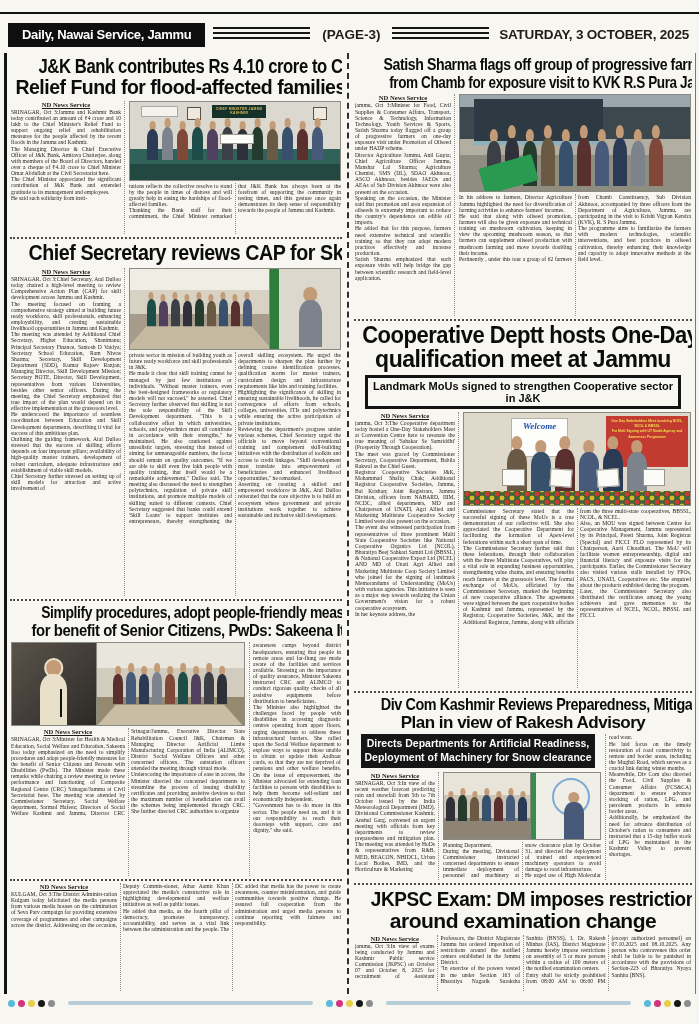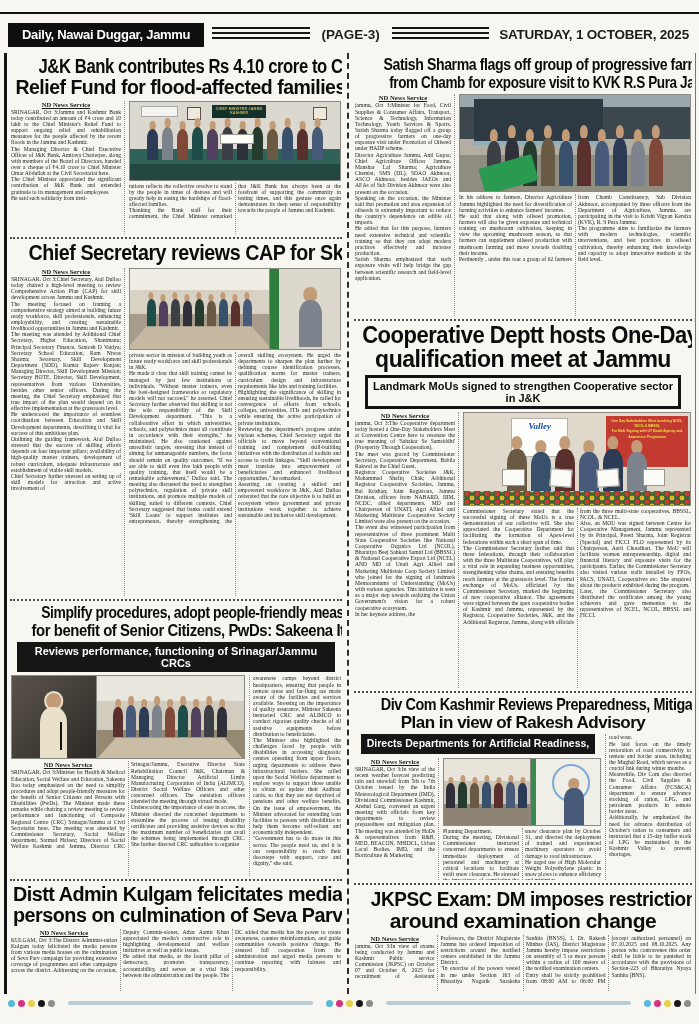"Daily, Nawai Duggar, Jammu" div.paper-box { text: Duggar -> Service }
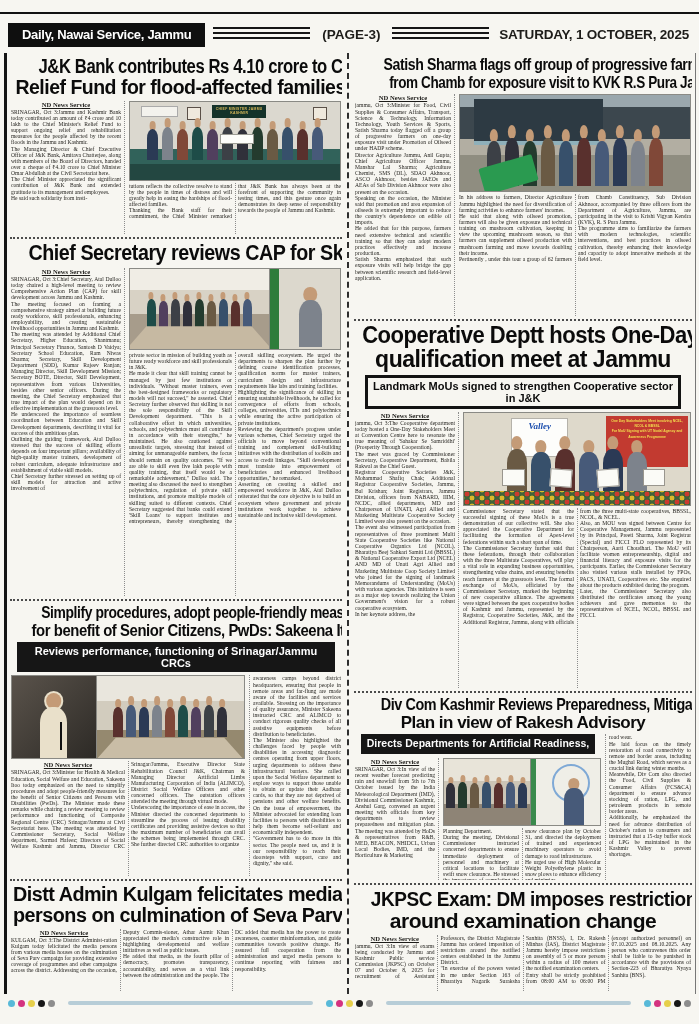"SATURDAY, 1 OCTOBER, 2025" div.mh-date { text: 1 -> 3 }
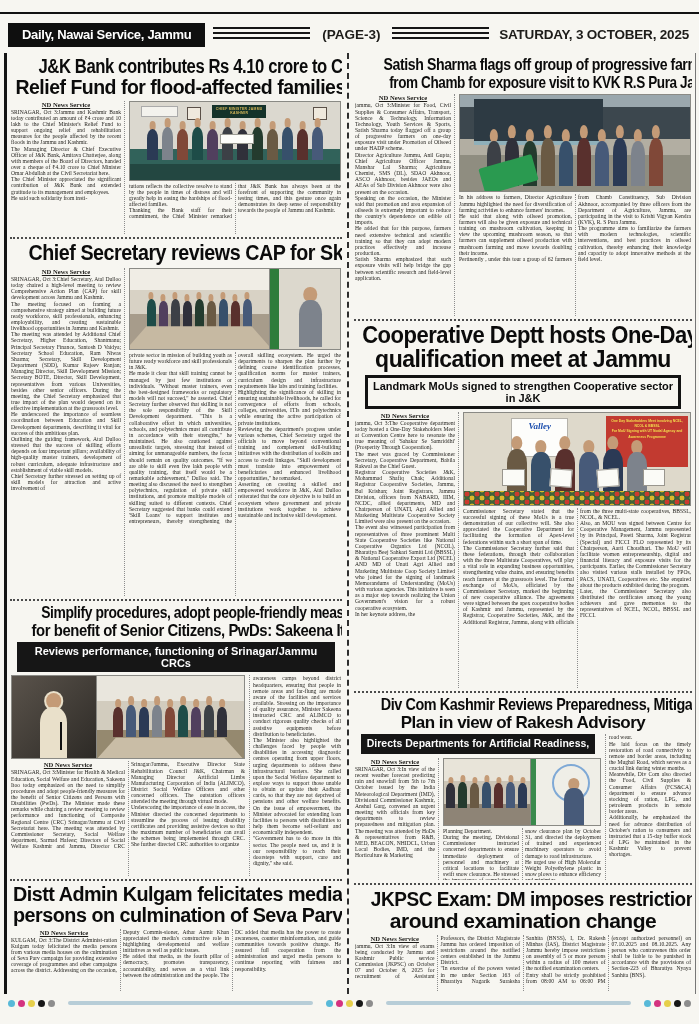"Valley" div.welcome { text: Valley -> Welcome }
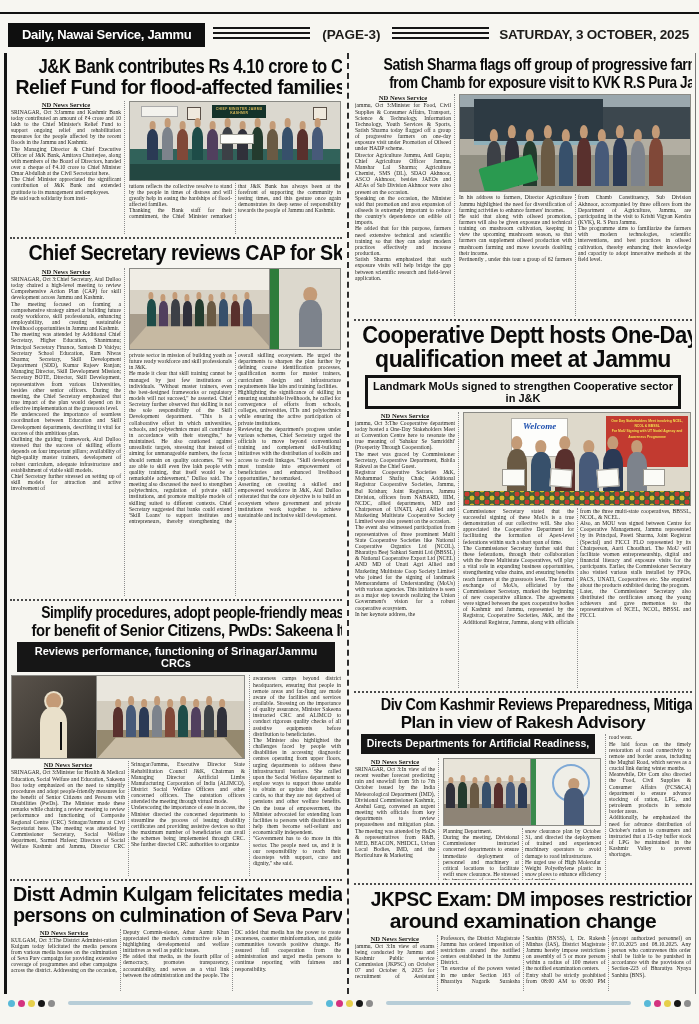"Reviews performance, functioning of" div.banner-black { html: <div>Reviews performance, functioning of Srinagar/Jammu CRCs</div> -> none }
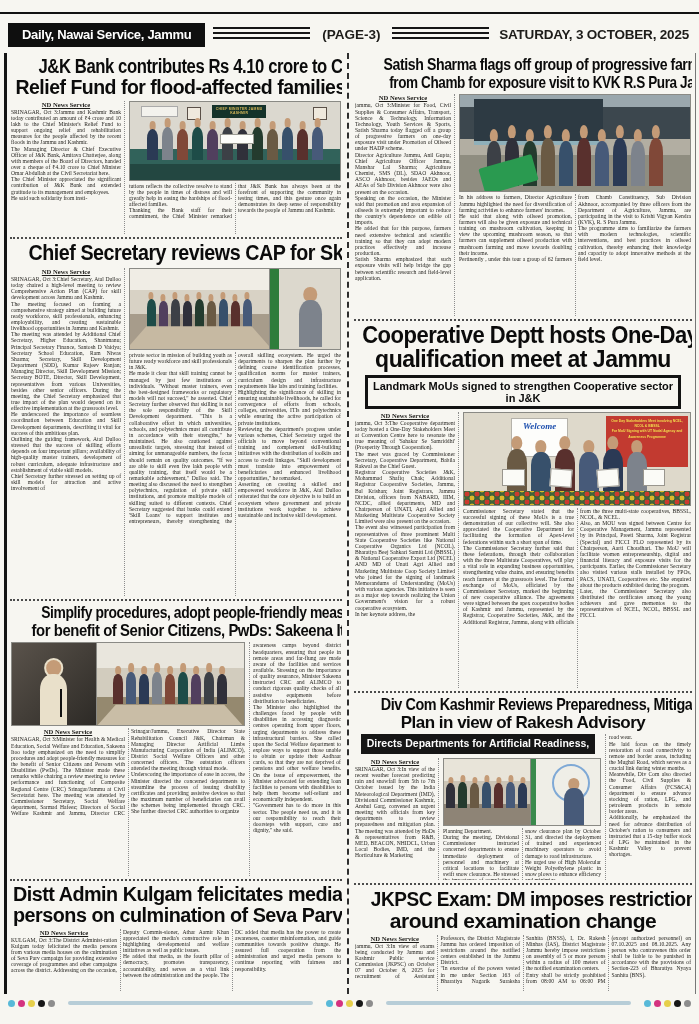"Deployment of Machinery for Snow" div { html: none -> <div>Deployment of Machinery for Snow clearance</div> }
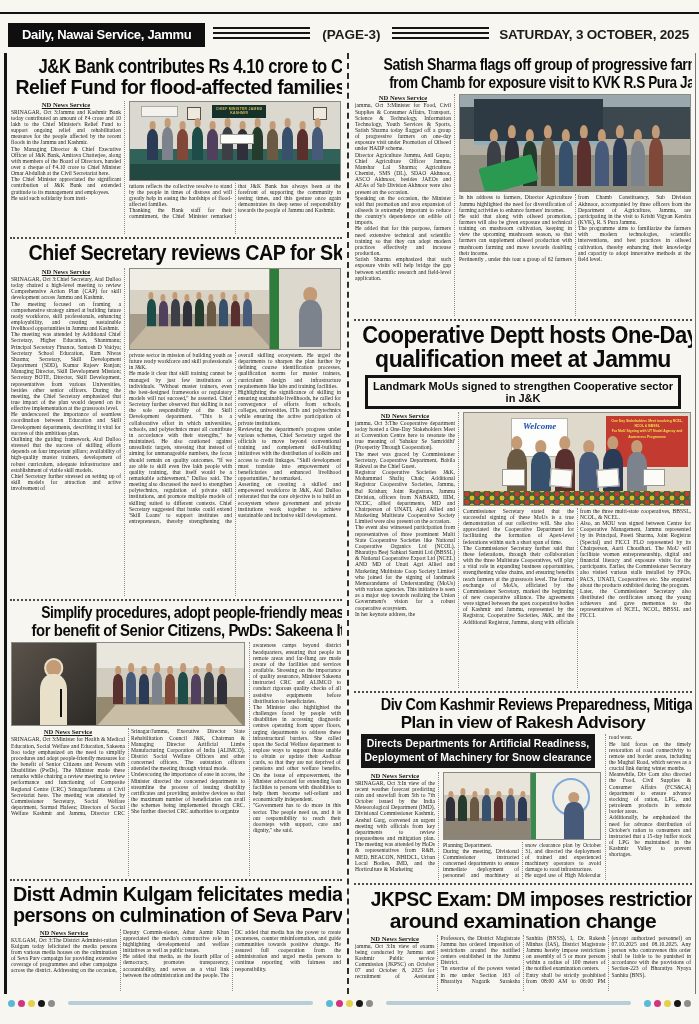"Distt Admin Kulgam felicitates media" div.hl { html: <div> <div>Distt Admin Kulgam felicitates media</div> <div>persons on culmination of Seva Parv</div> </div> -> none }
